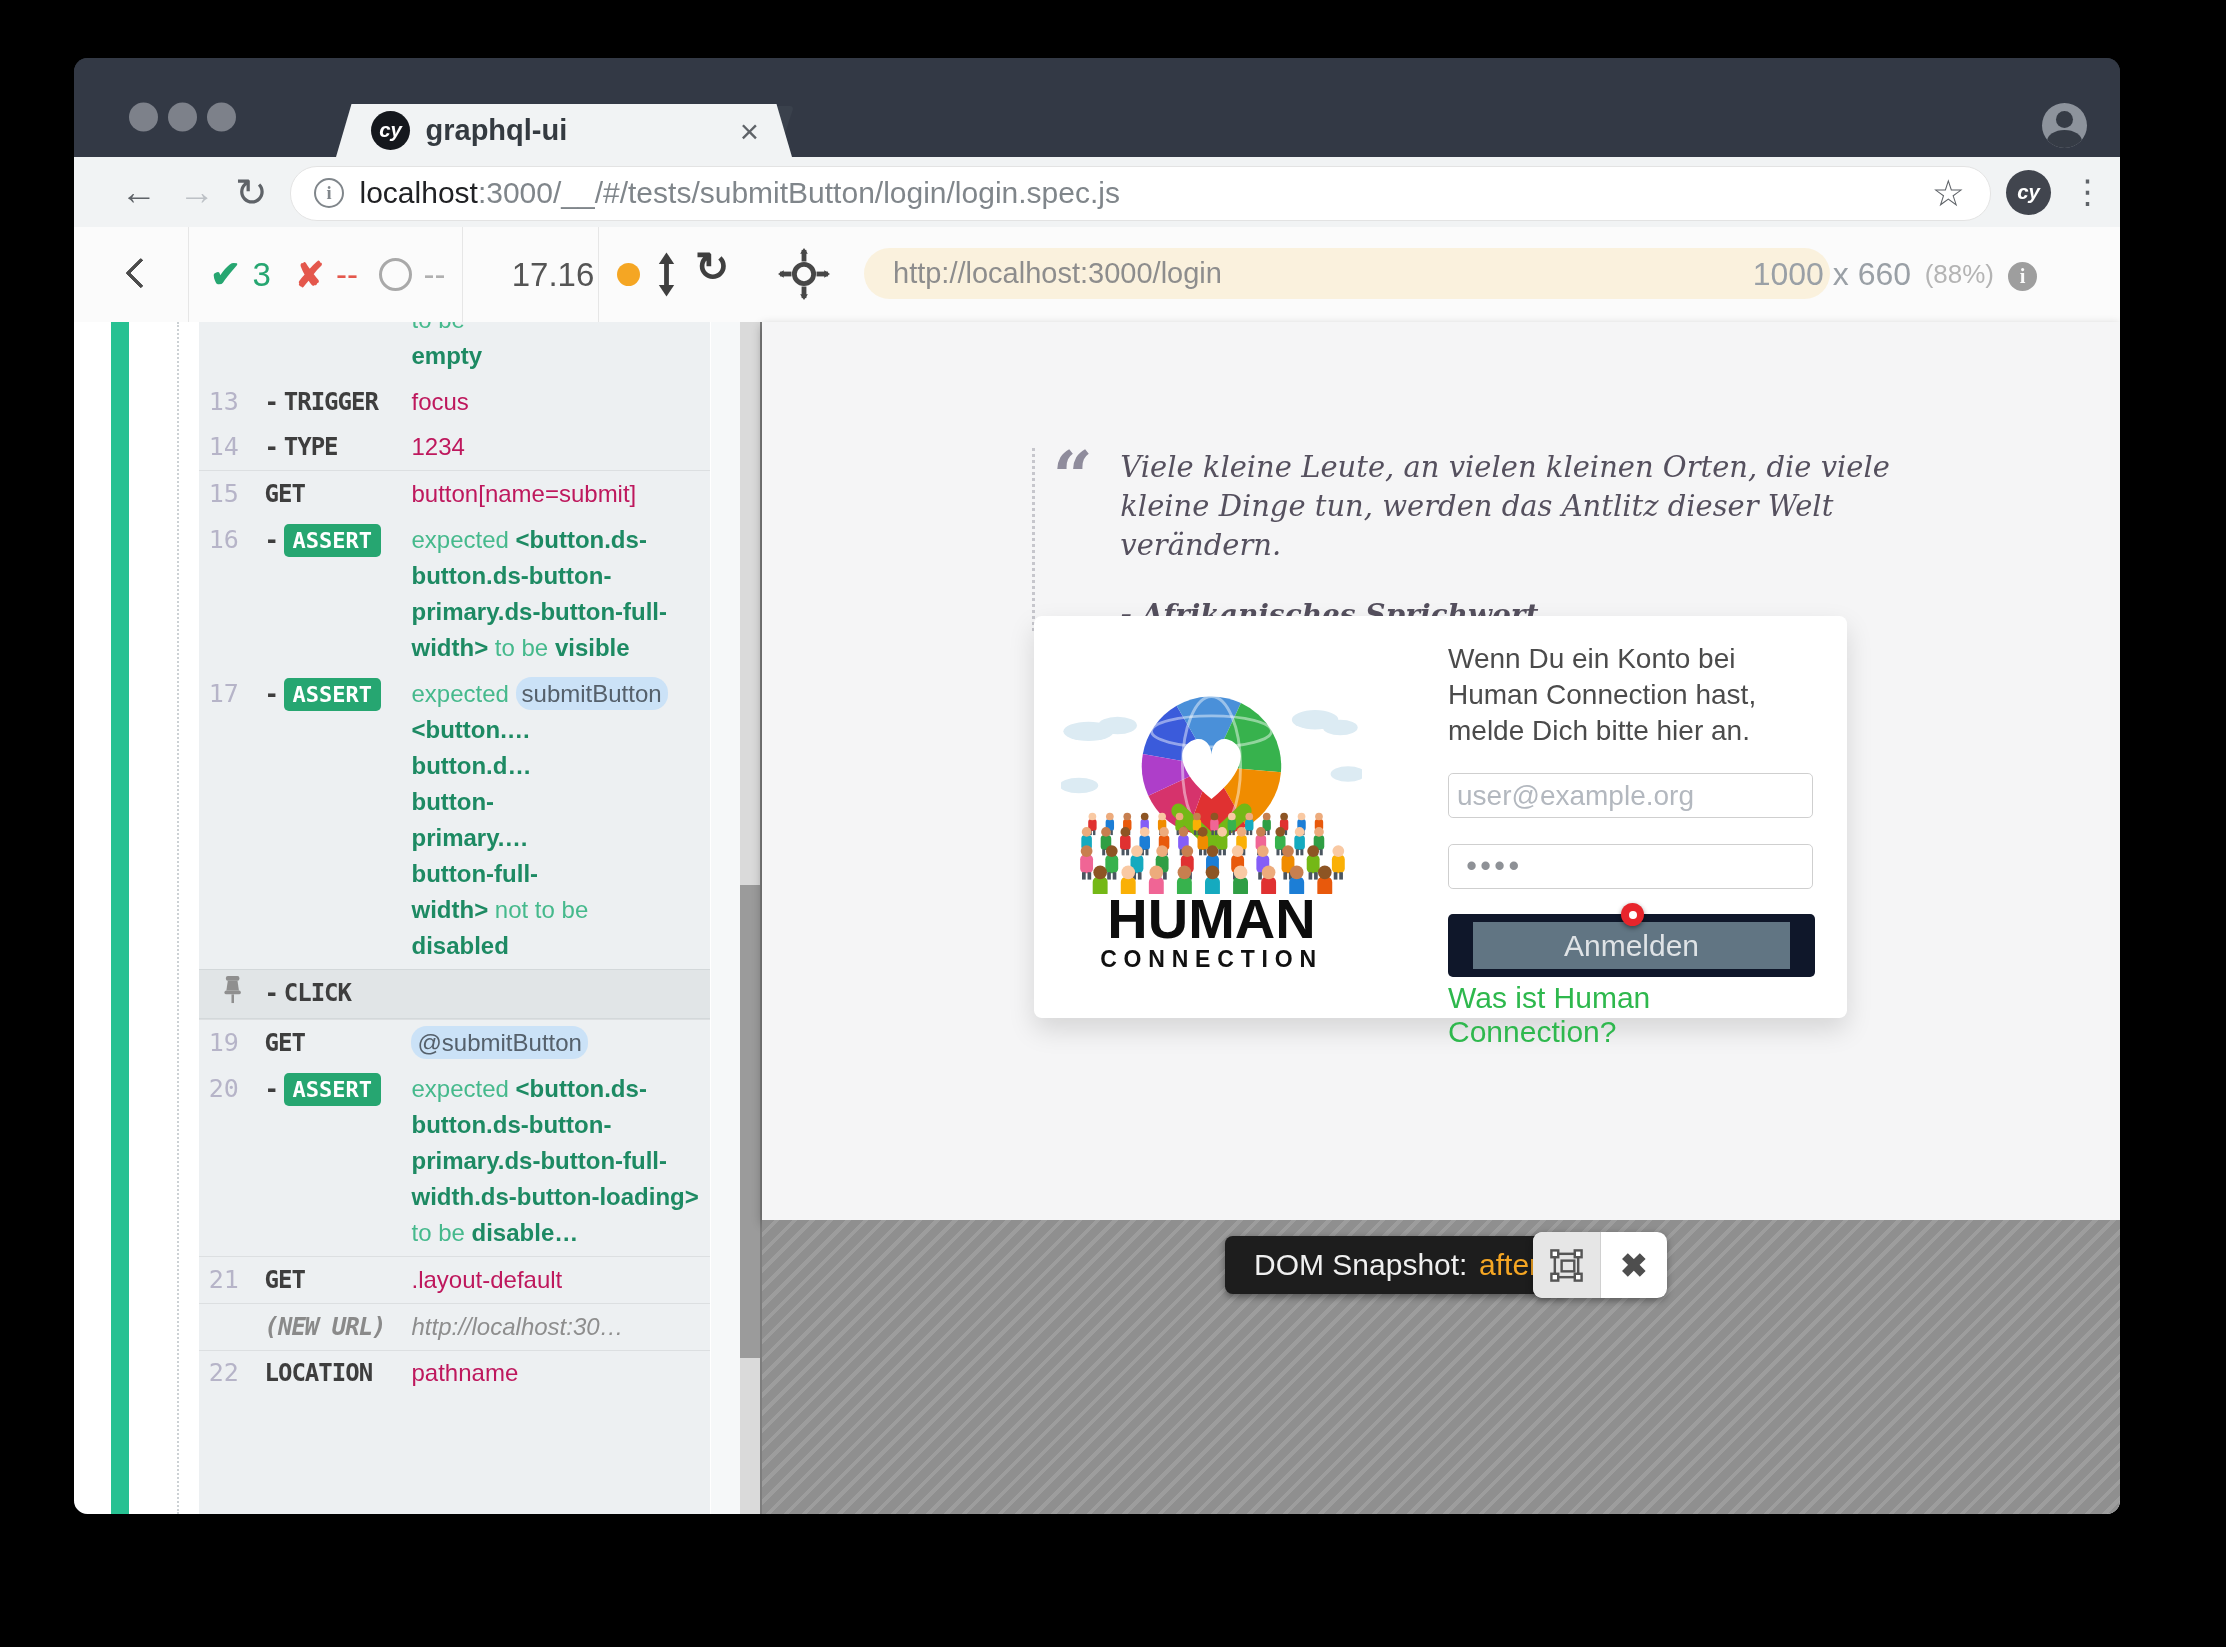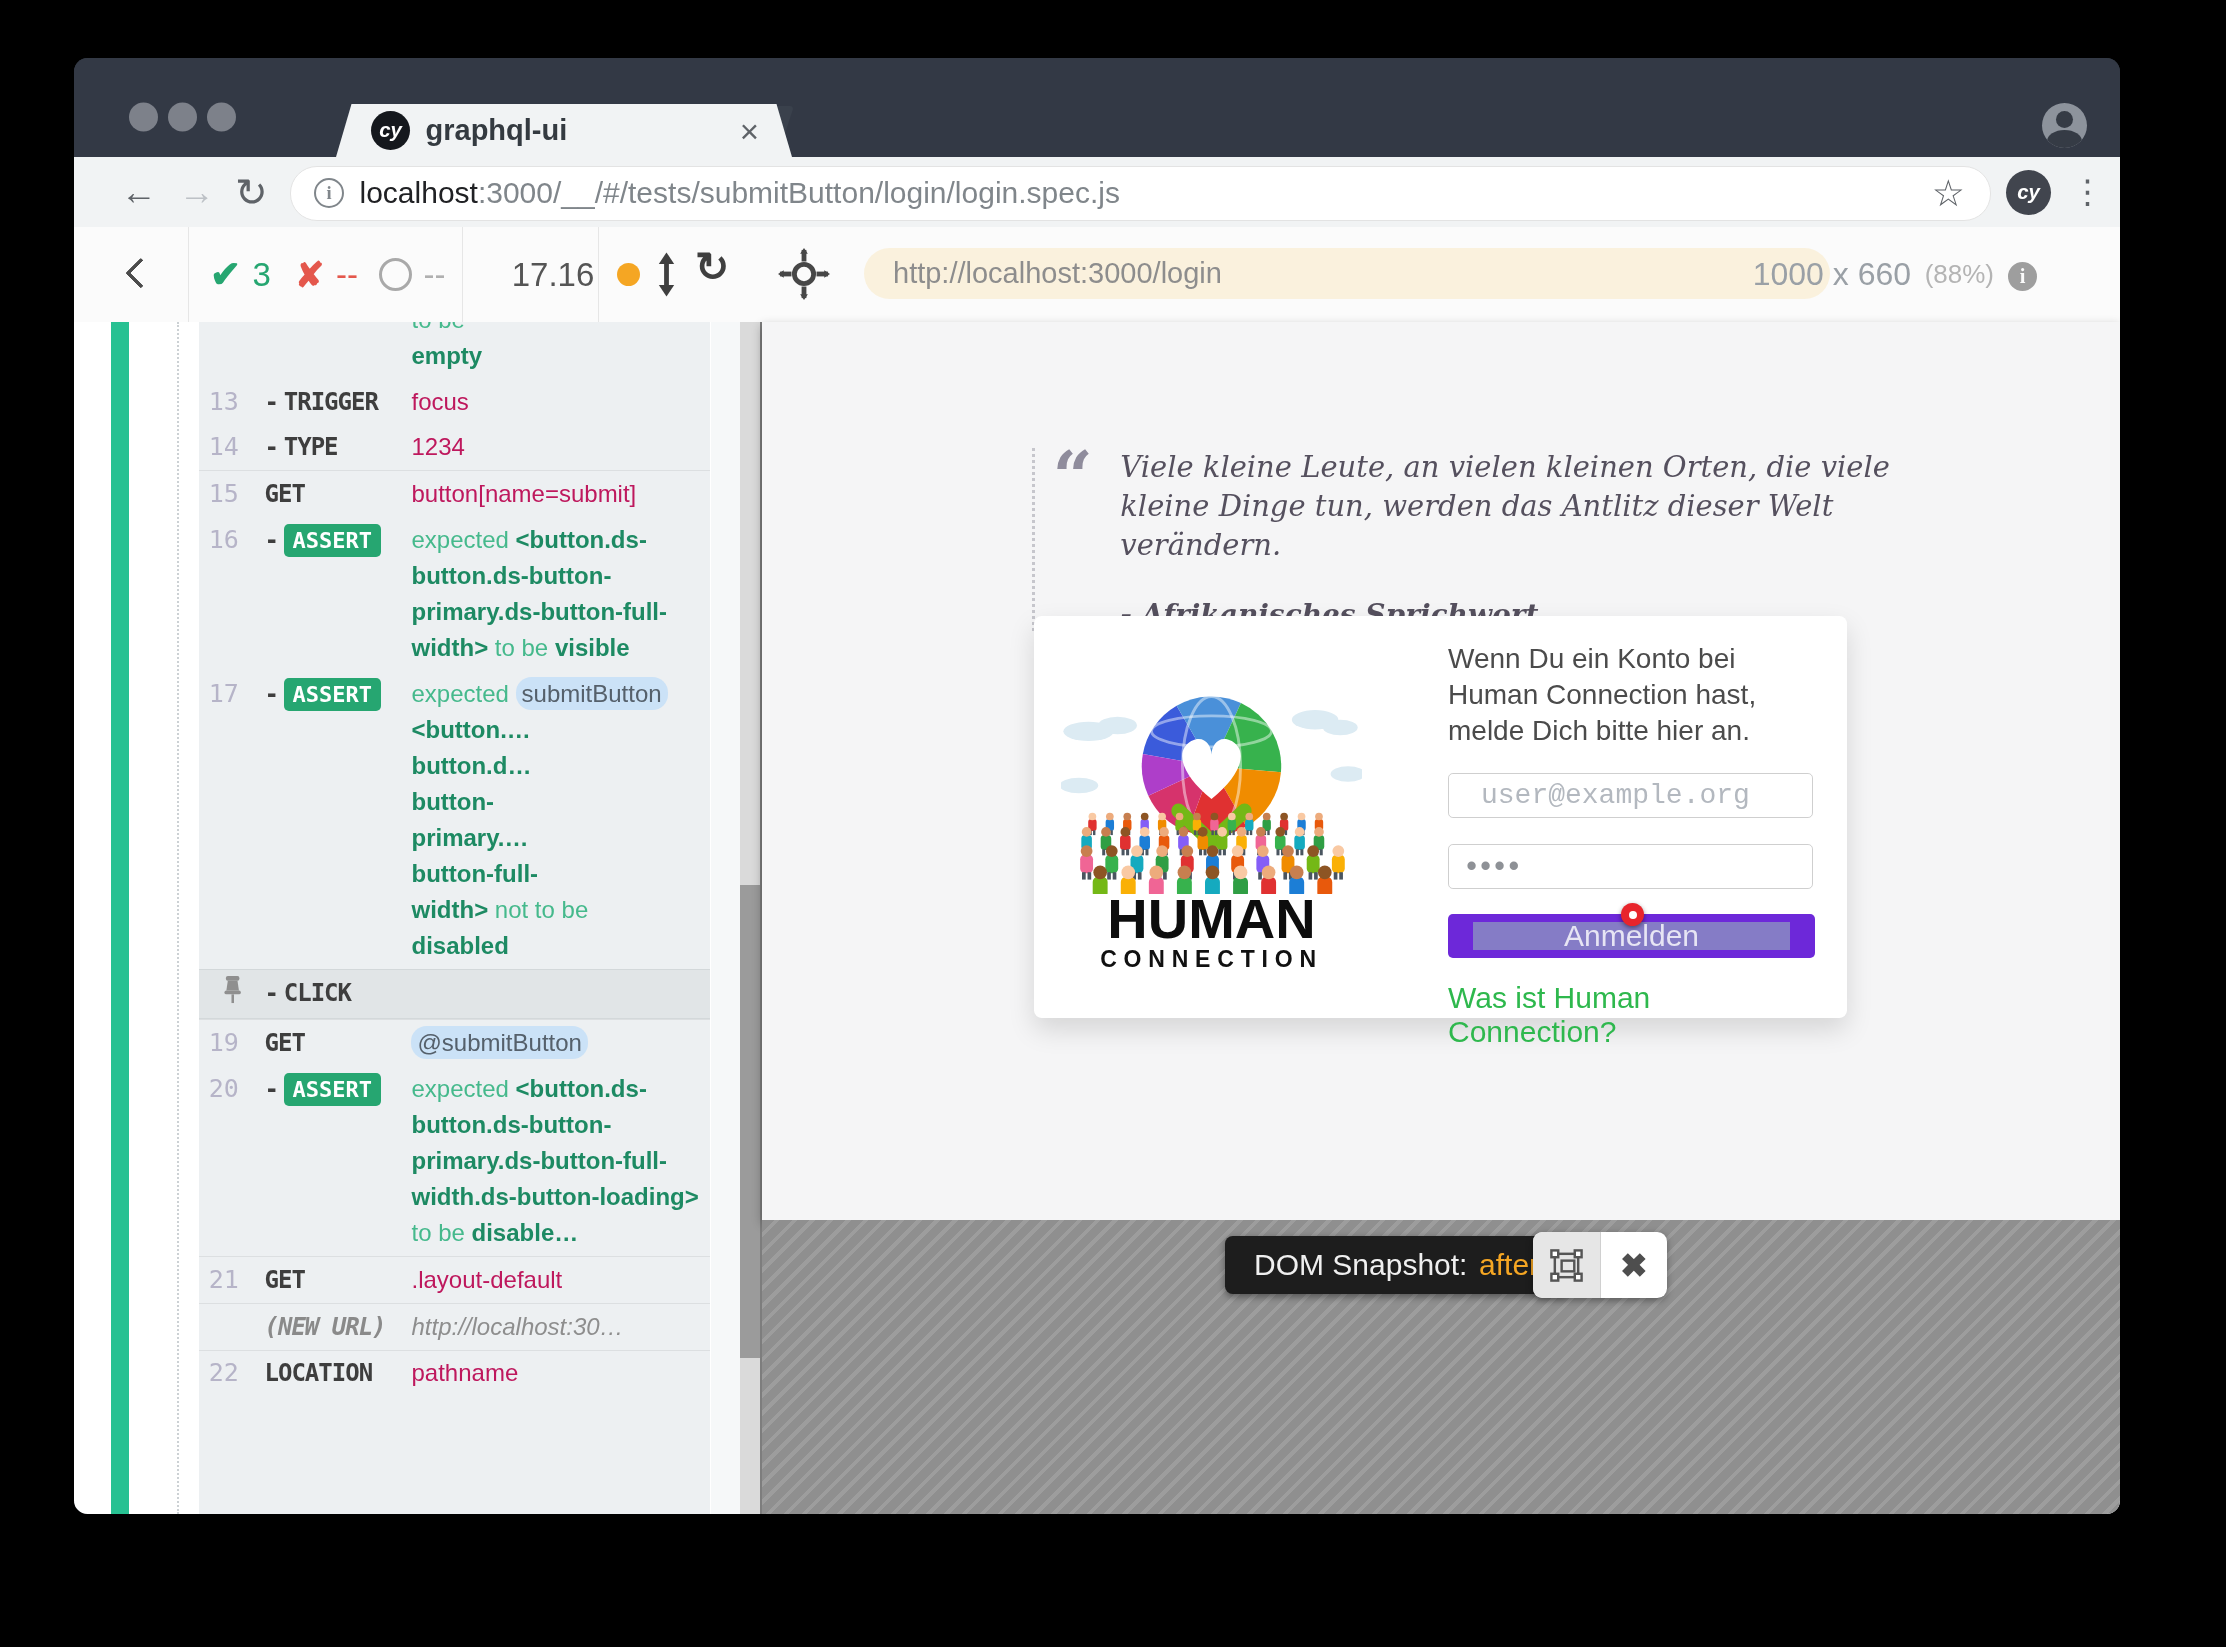"user@example.org" .field { font-family: Liberation Mono, monospace -> Liberation Sans, sans-serif; padding: 0 32px -> 0 8px }
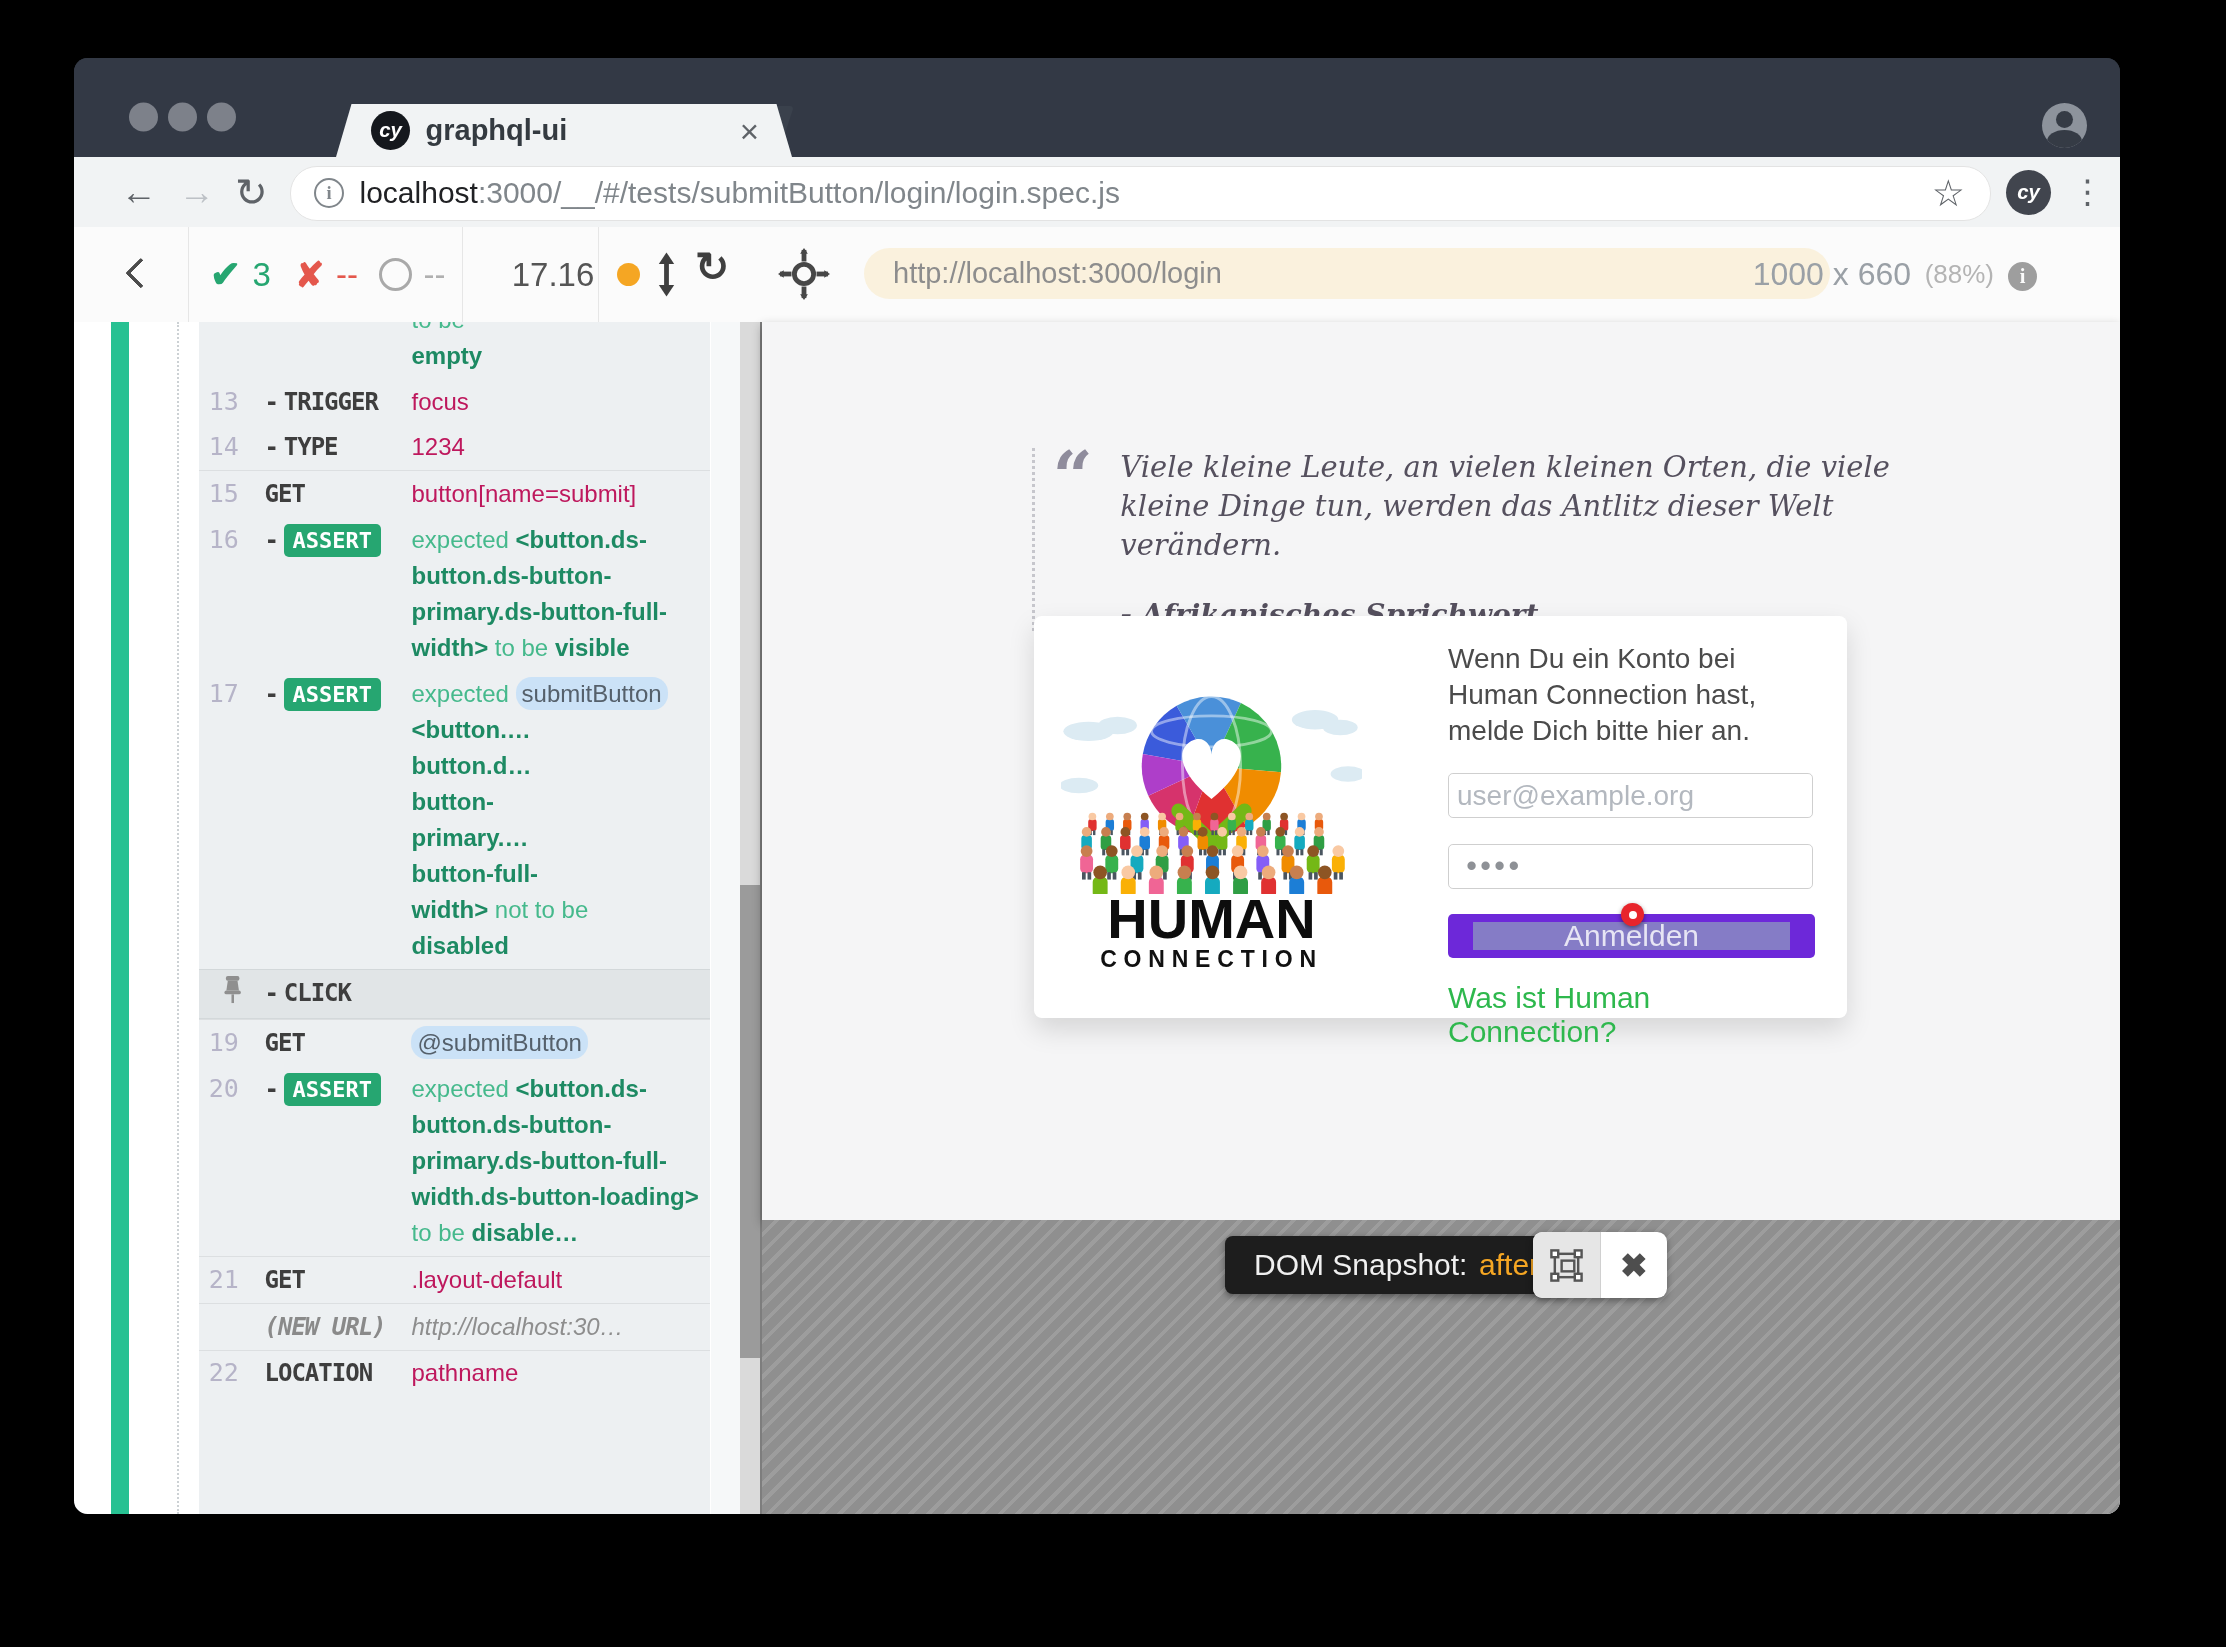"Anmelden" .submit { background: #6d28d9 -> #0f172a; height: 44px -> 63px }
